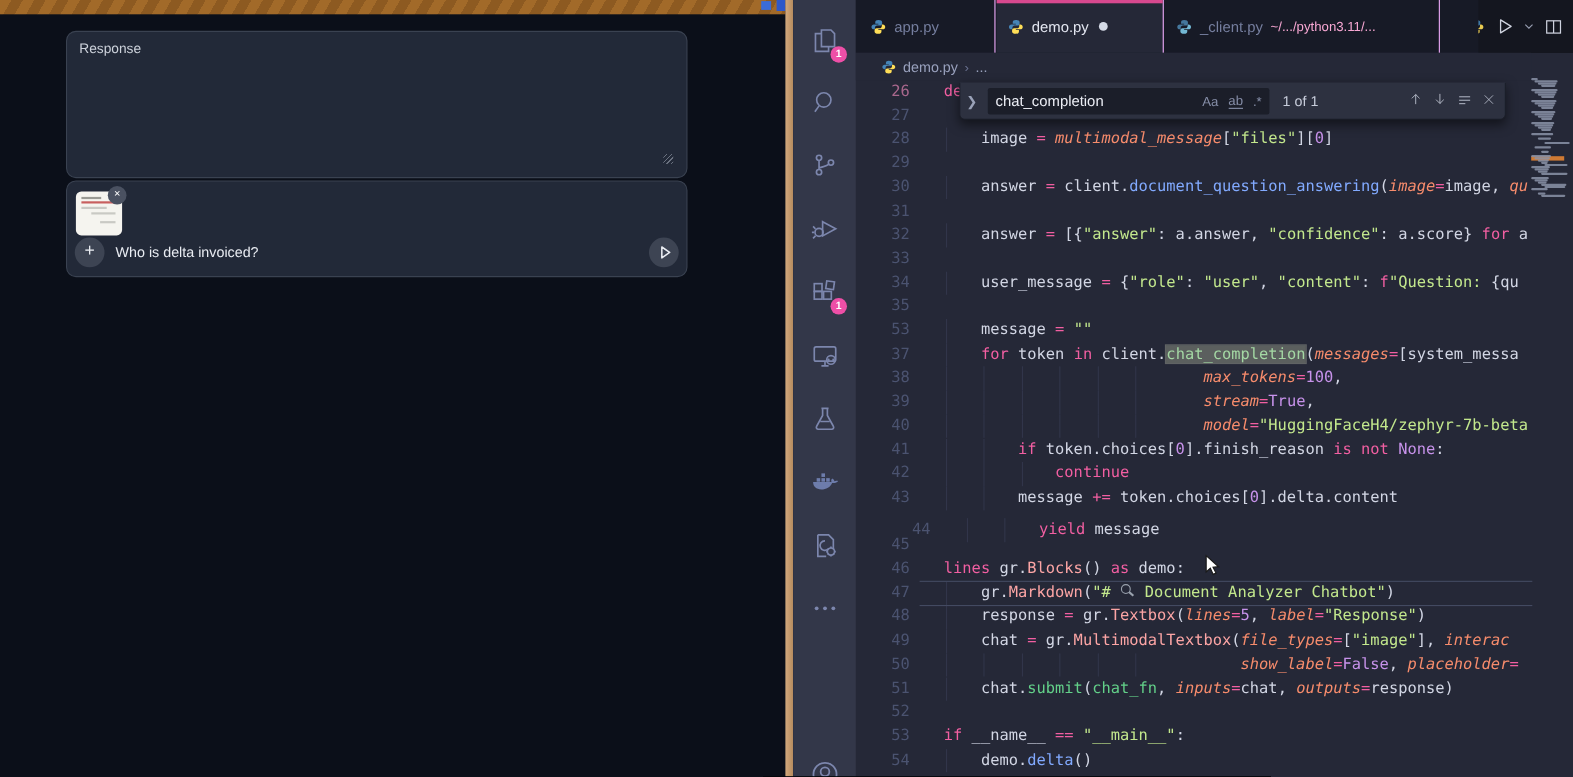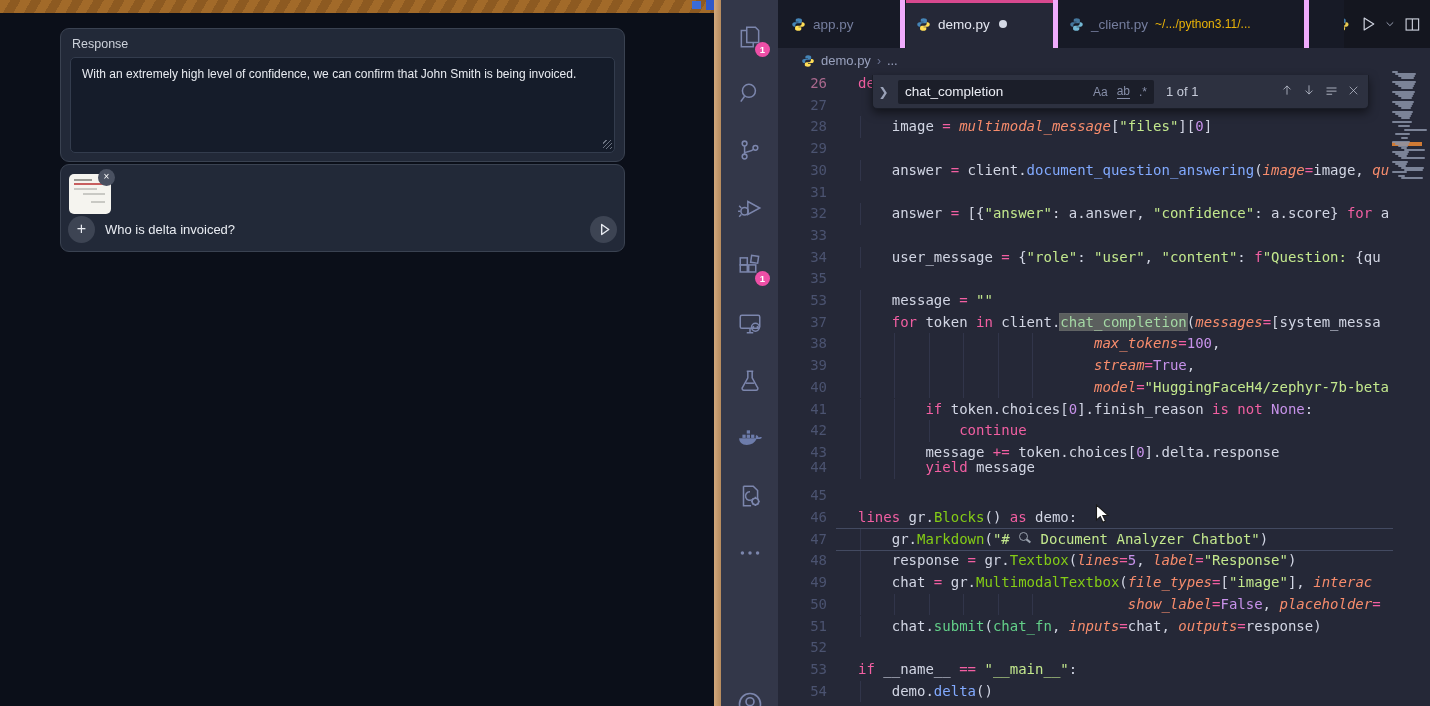"app.py" .tab { border-right: 5px solid #f0abfc -> 1px solid #f0abfc }
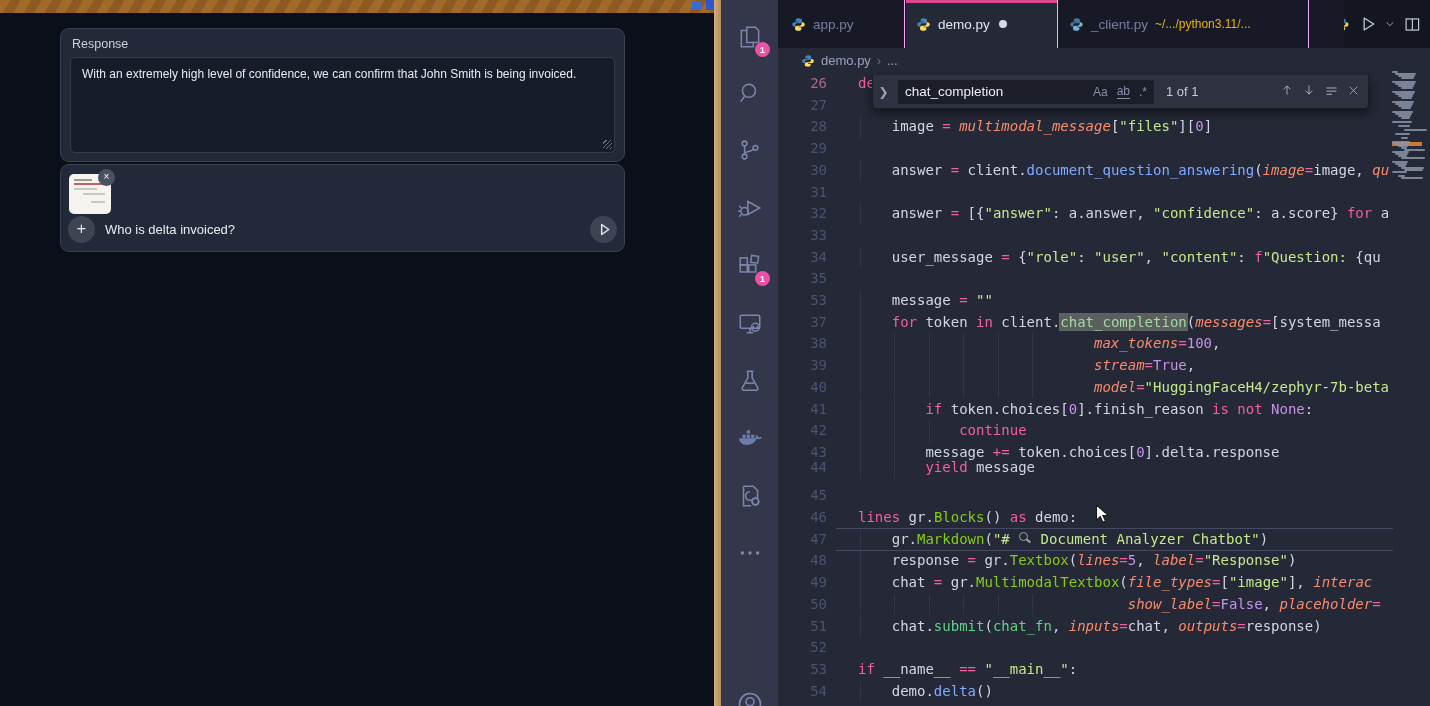"~/.../python3.11/..." .tab-desc { color: #eab308 -> #f9a8d4 }
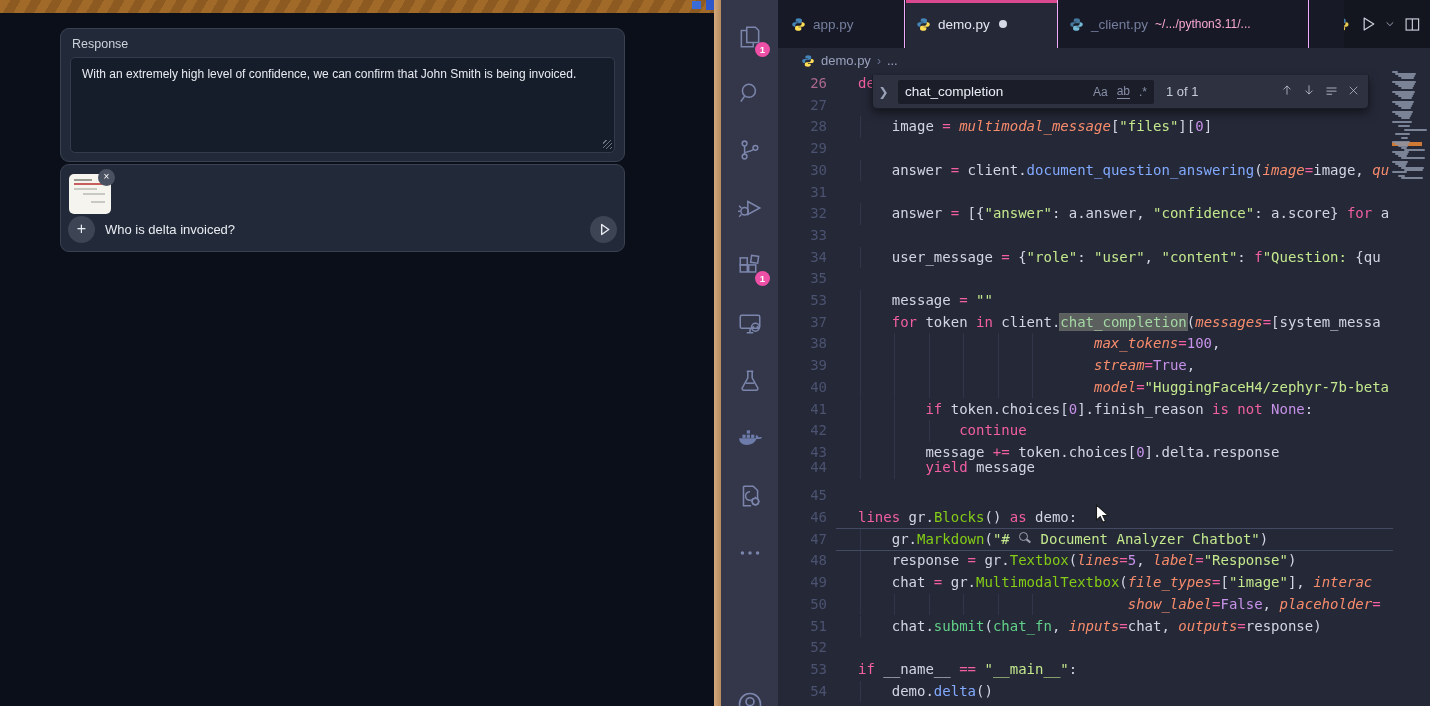"With an extremely high level" div { html: <div>With an extremely high level of confidence, we can confirm that John Smith is being invoiced.</div> -> none }
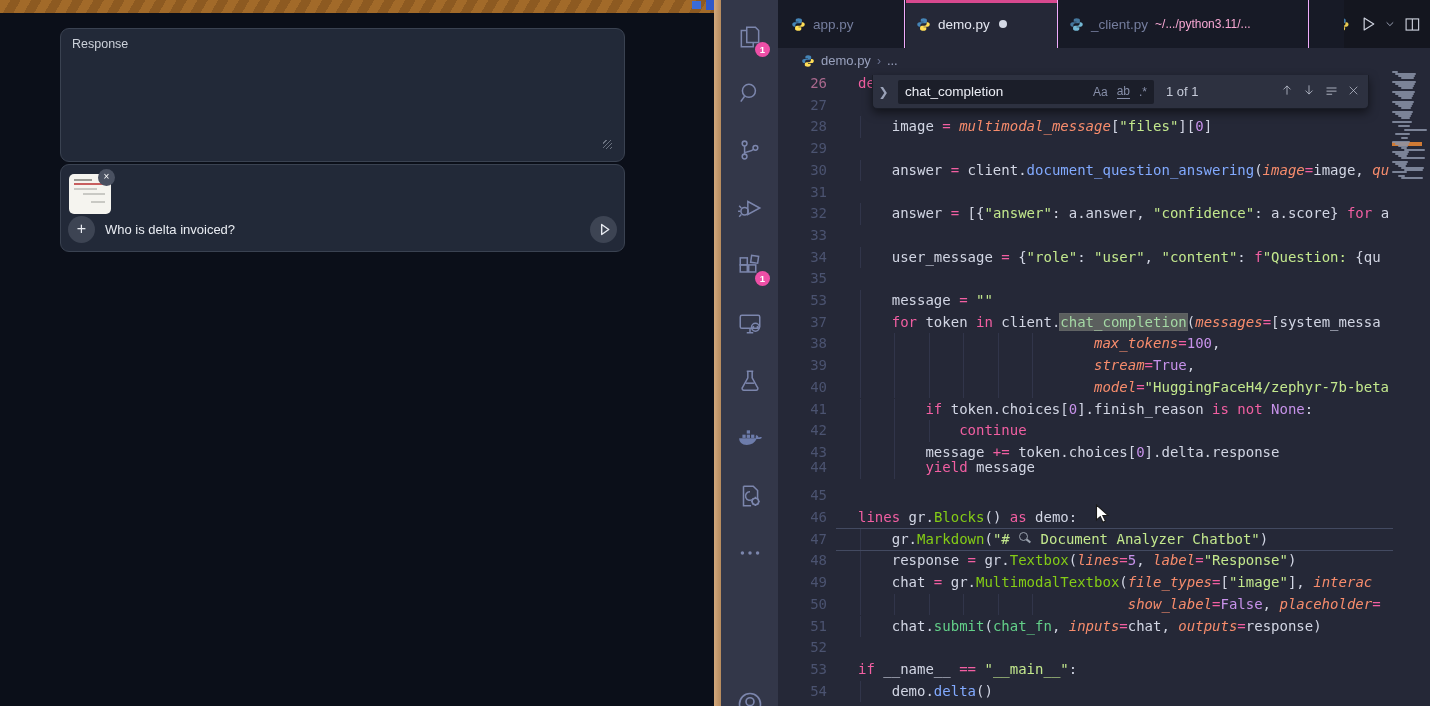"].delta.response" span.tk-tx { text: .delta.response -> .delta.content }
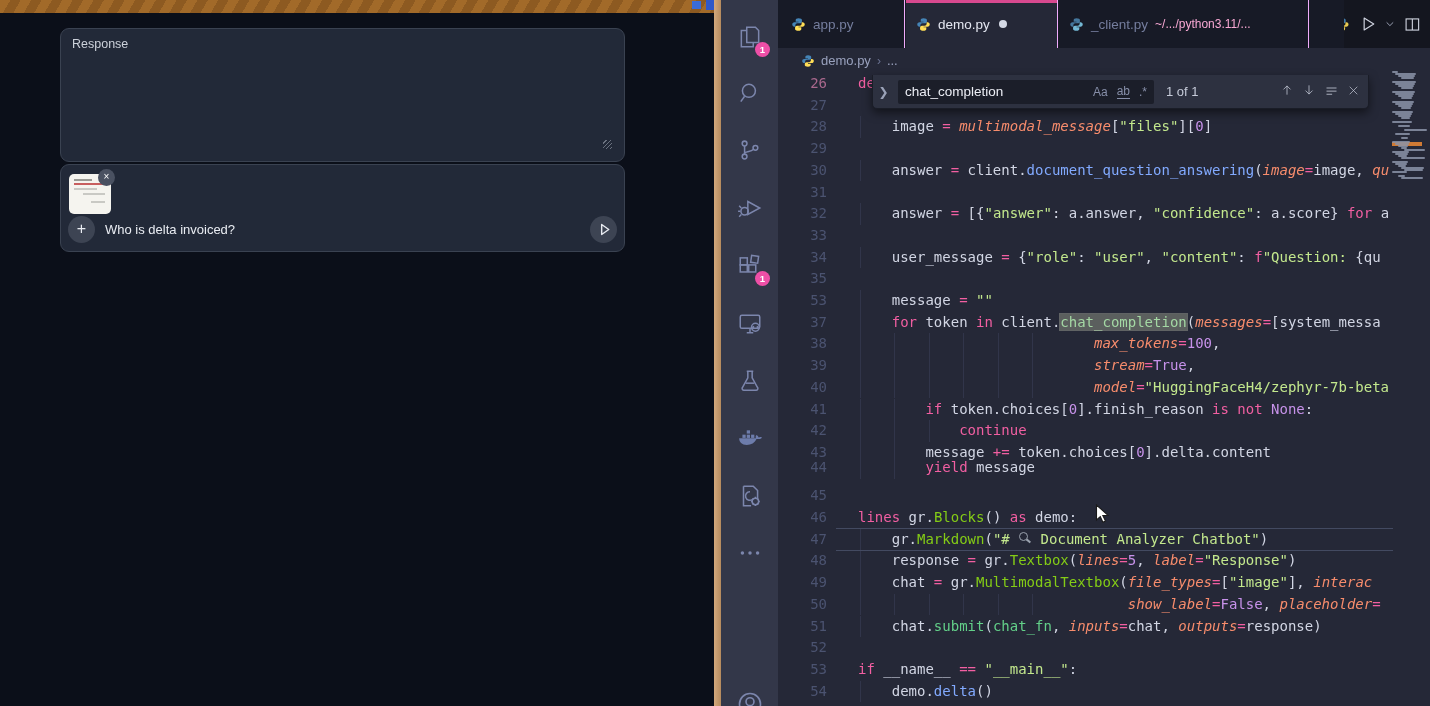"44" div.cl-line { margin-left: none -> 19px; top: 384px -> 398px }
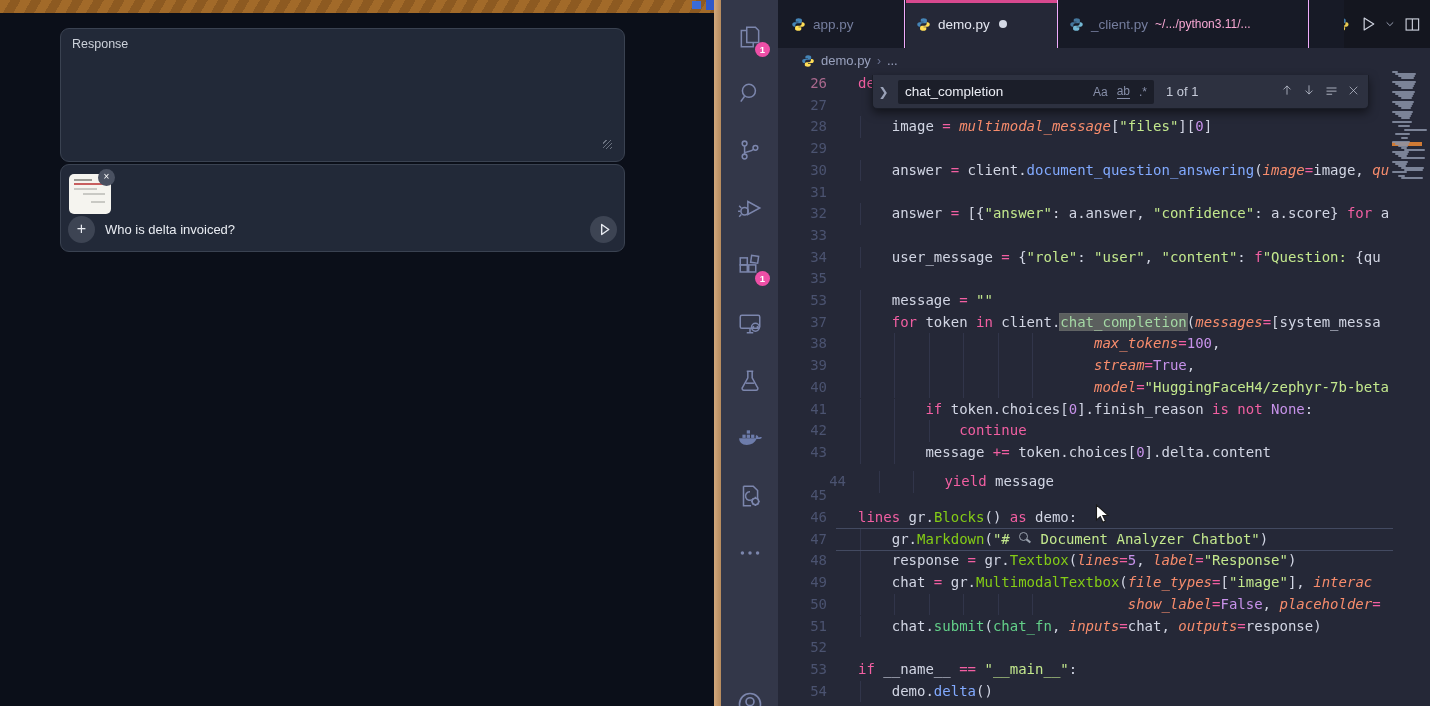"Blocks" .tk-cl { color: #84cc16 -> #fca5a5 }
